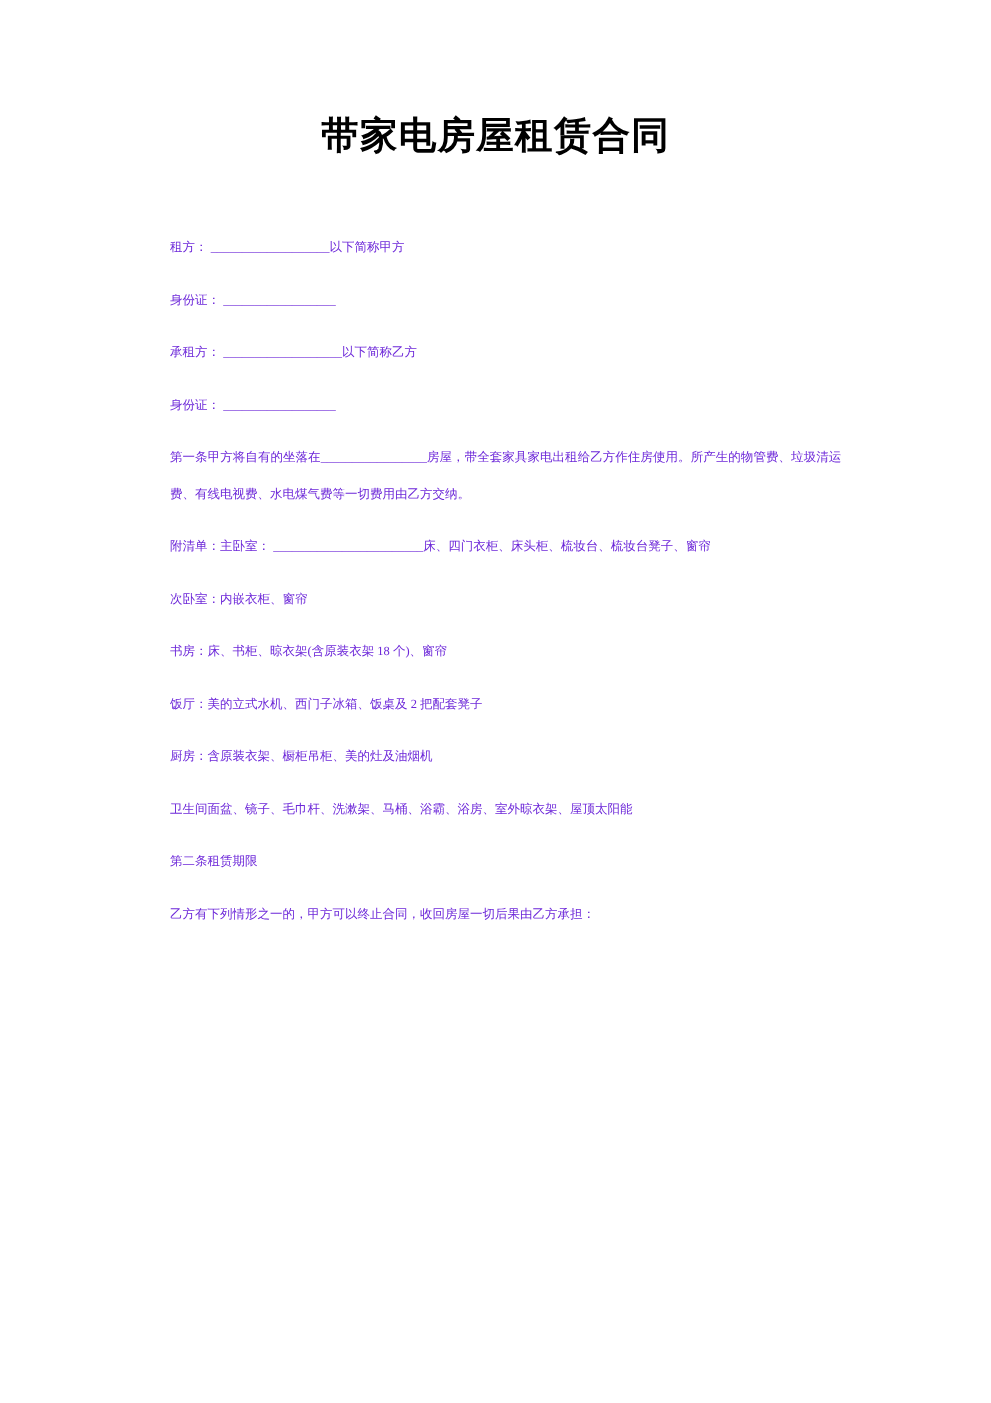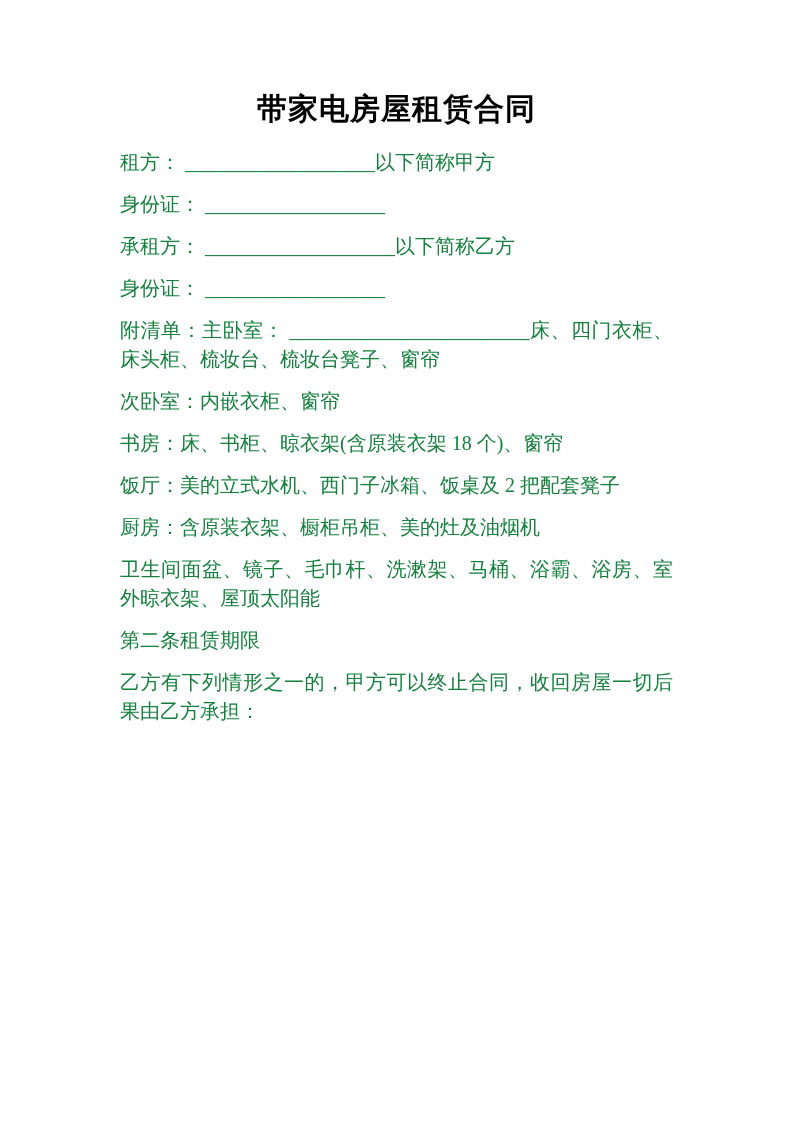"带家电房屋租赁合同" .doc-title { margin: 0 0 18px 0 -> 0 0 54px 0 }
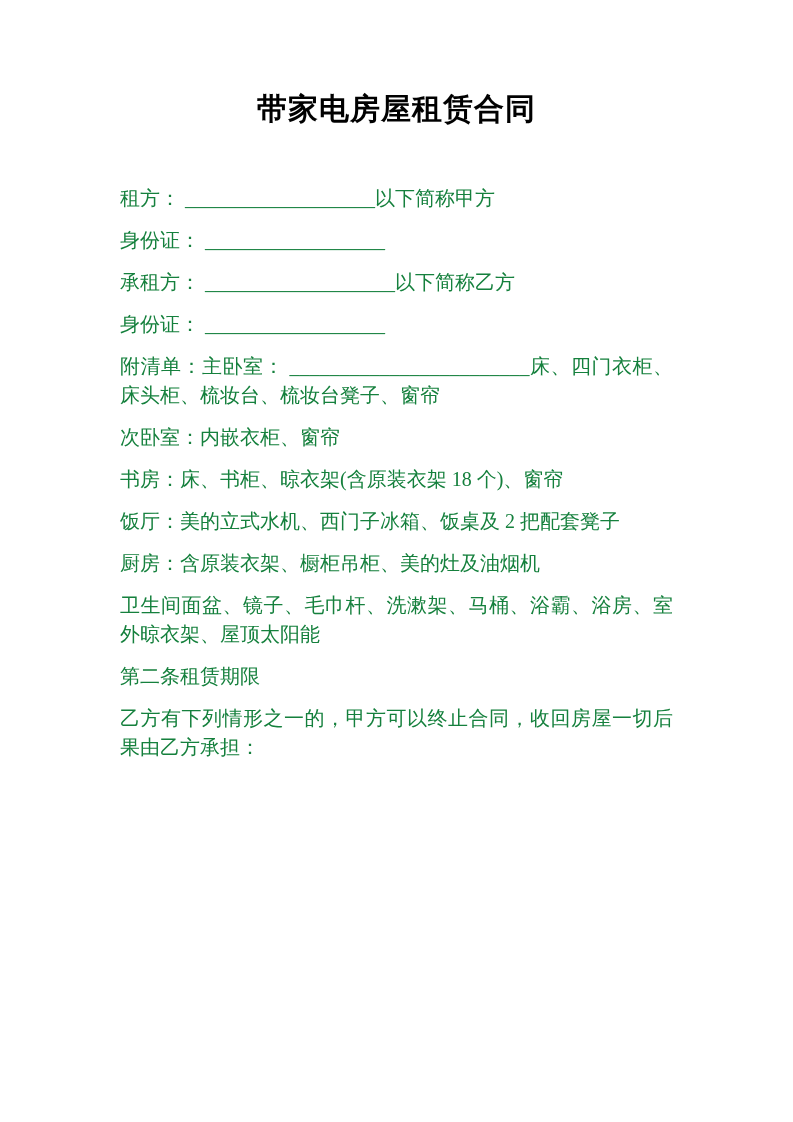"租方： ___________________以下简称甲方" .para { color: #15803d -> #6d28d9; font-size: 20px -> 10px; margin: 0 0 13px 0 -> 0 0 13px 16px }
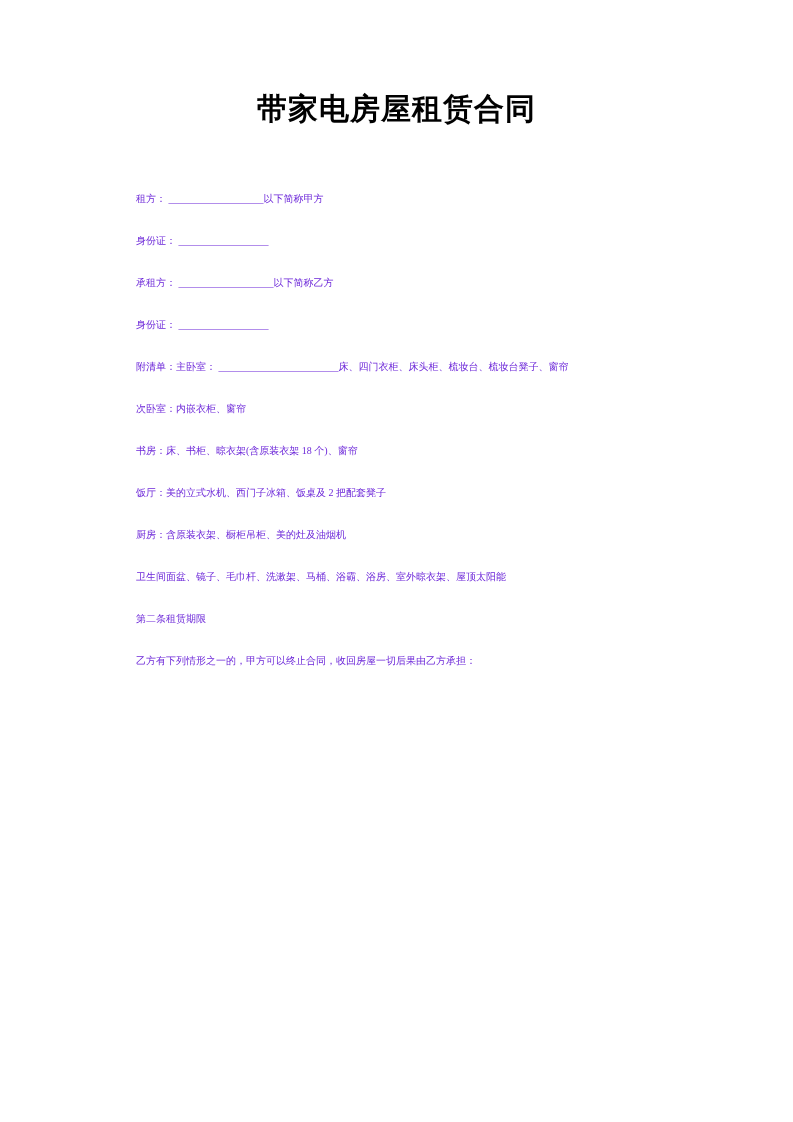"第一条甲方将自有的坐落在_________________房屋，带全套家具家电出" p.para { html: none -> <p>第一条甲方将自有的坐落在_________________房屋，带全套家具家电出租给乙方作住房使用。所产生的物管费、垃圾清运费、有线电视费、水电煤气费等一切费用由乙方交纳。</p> }
